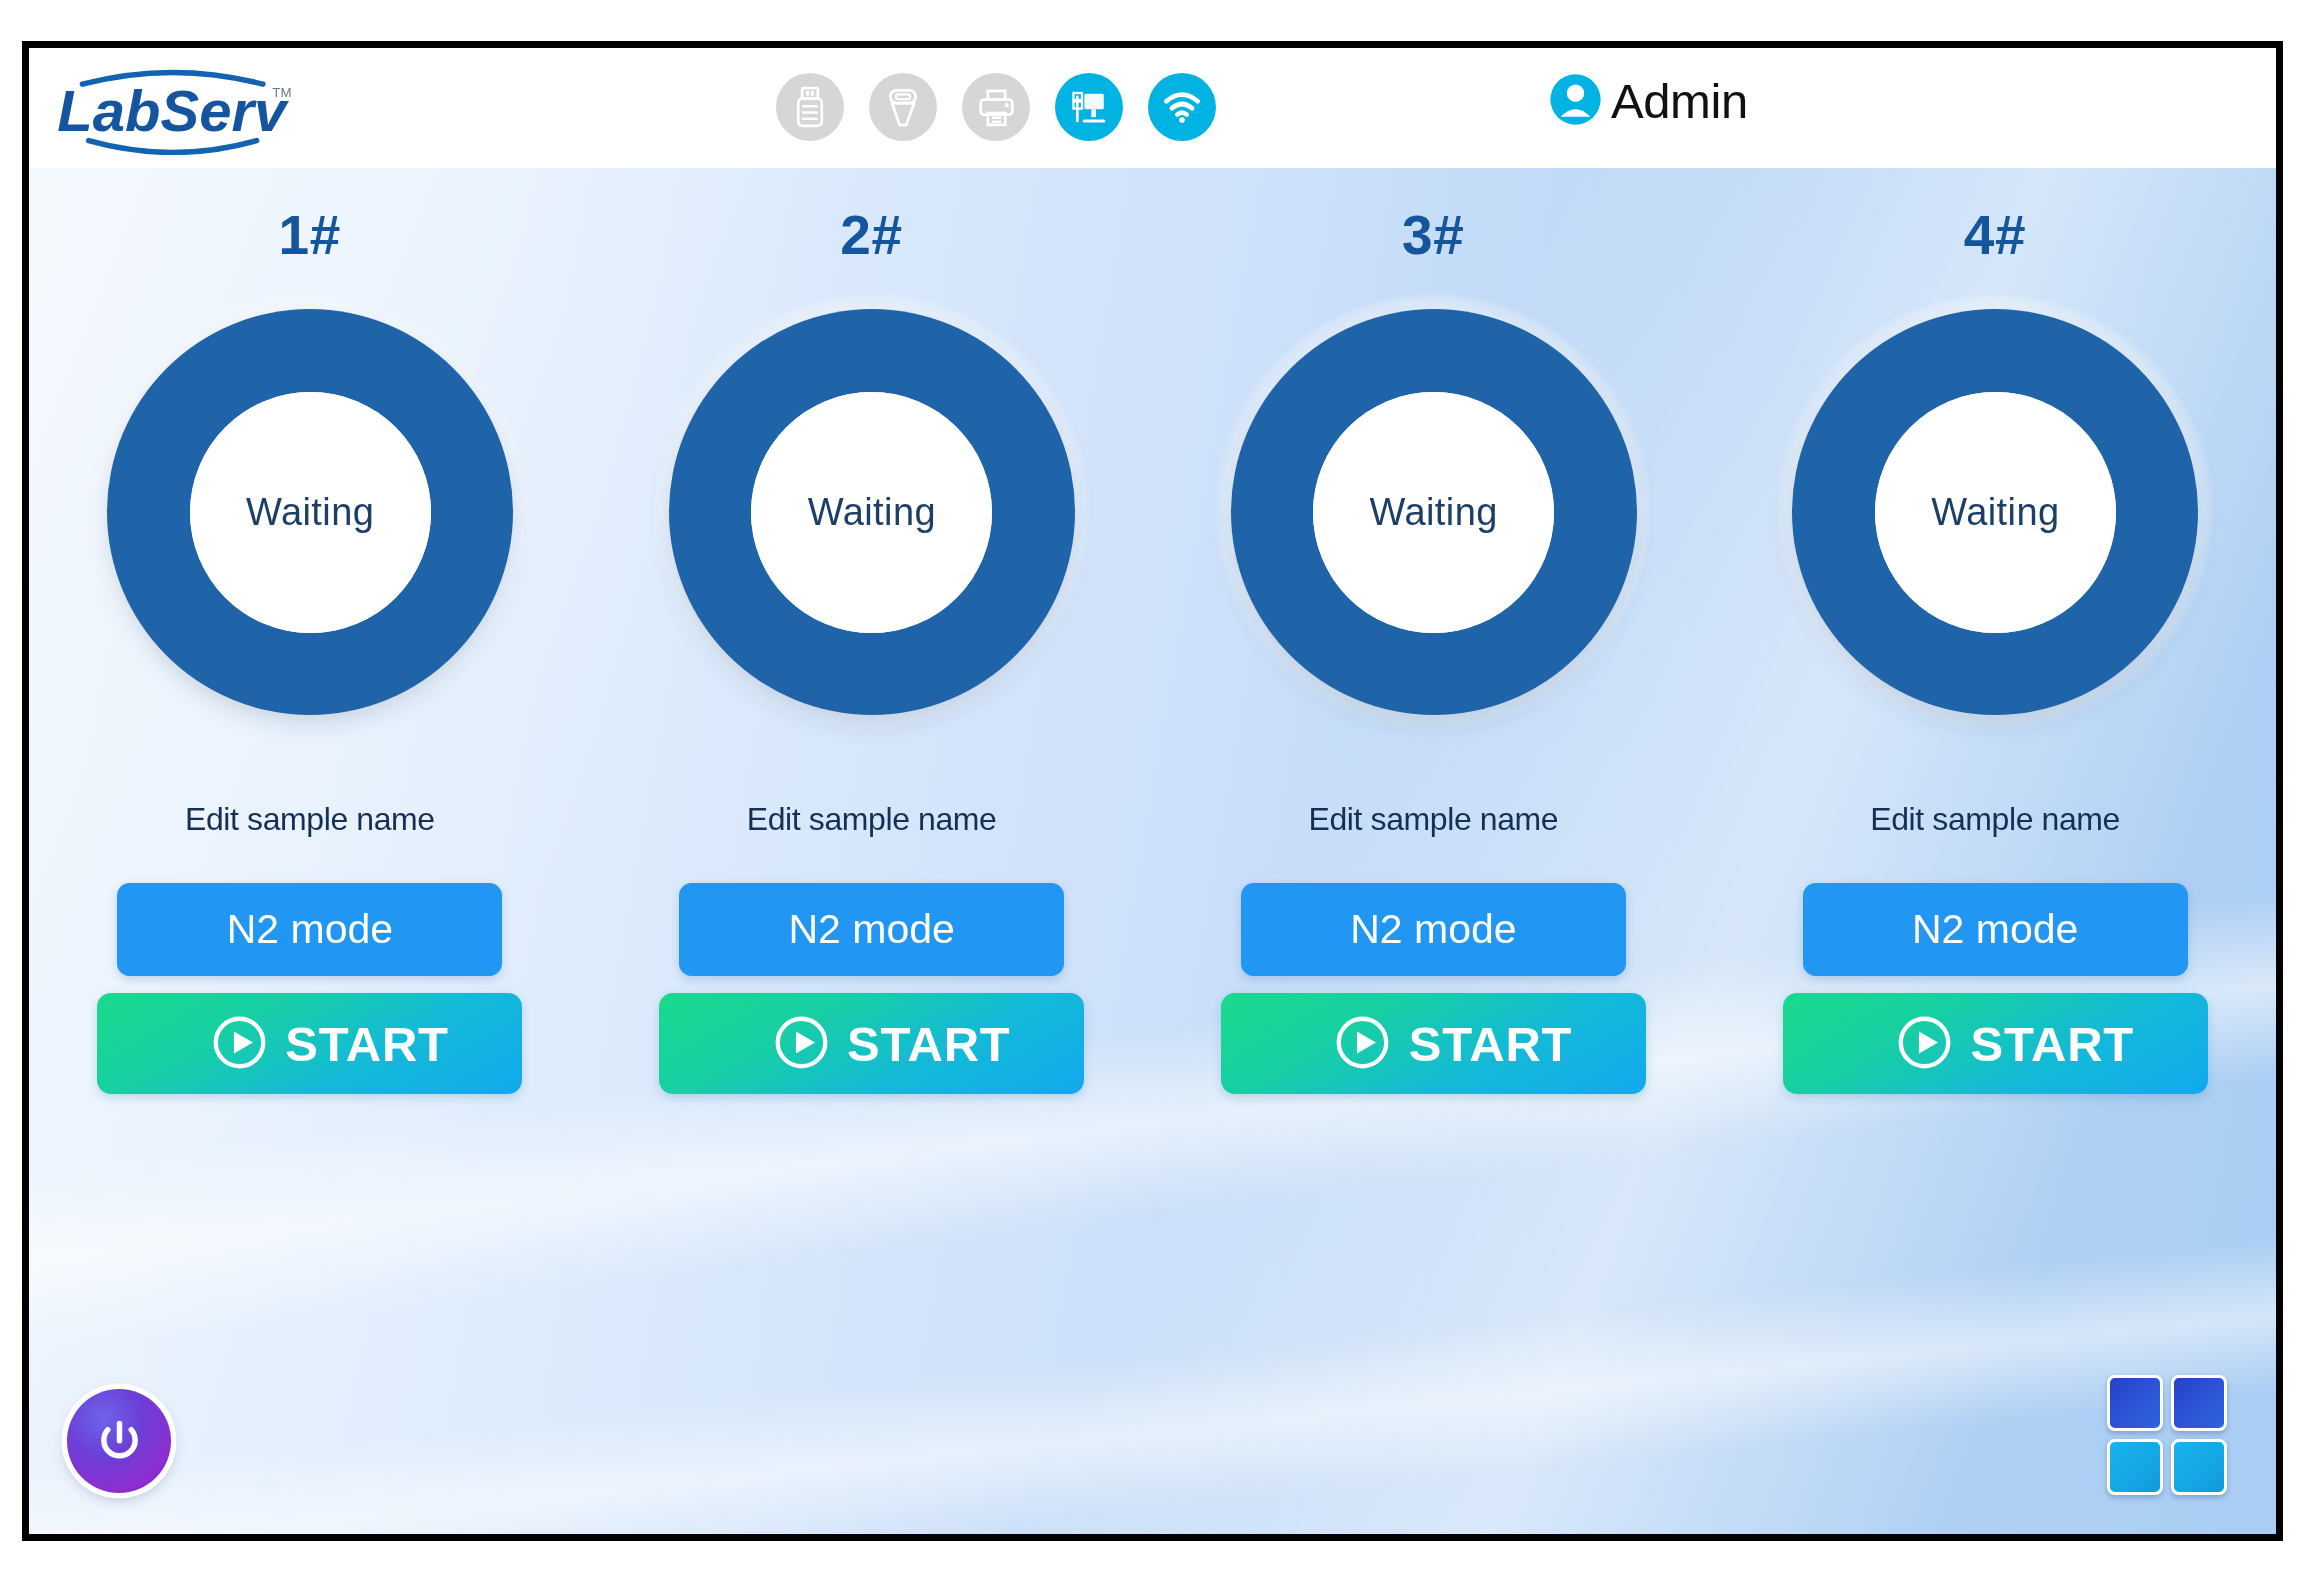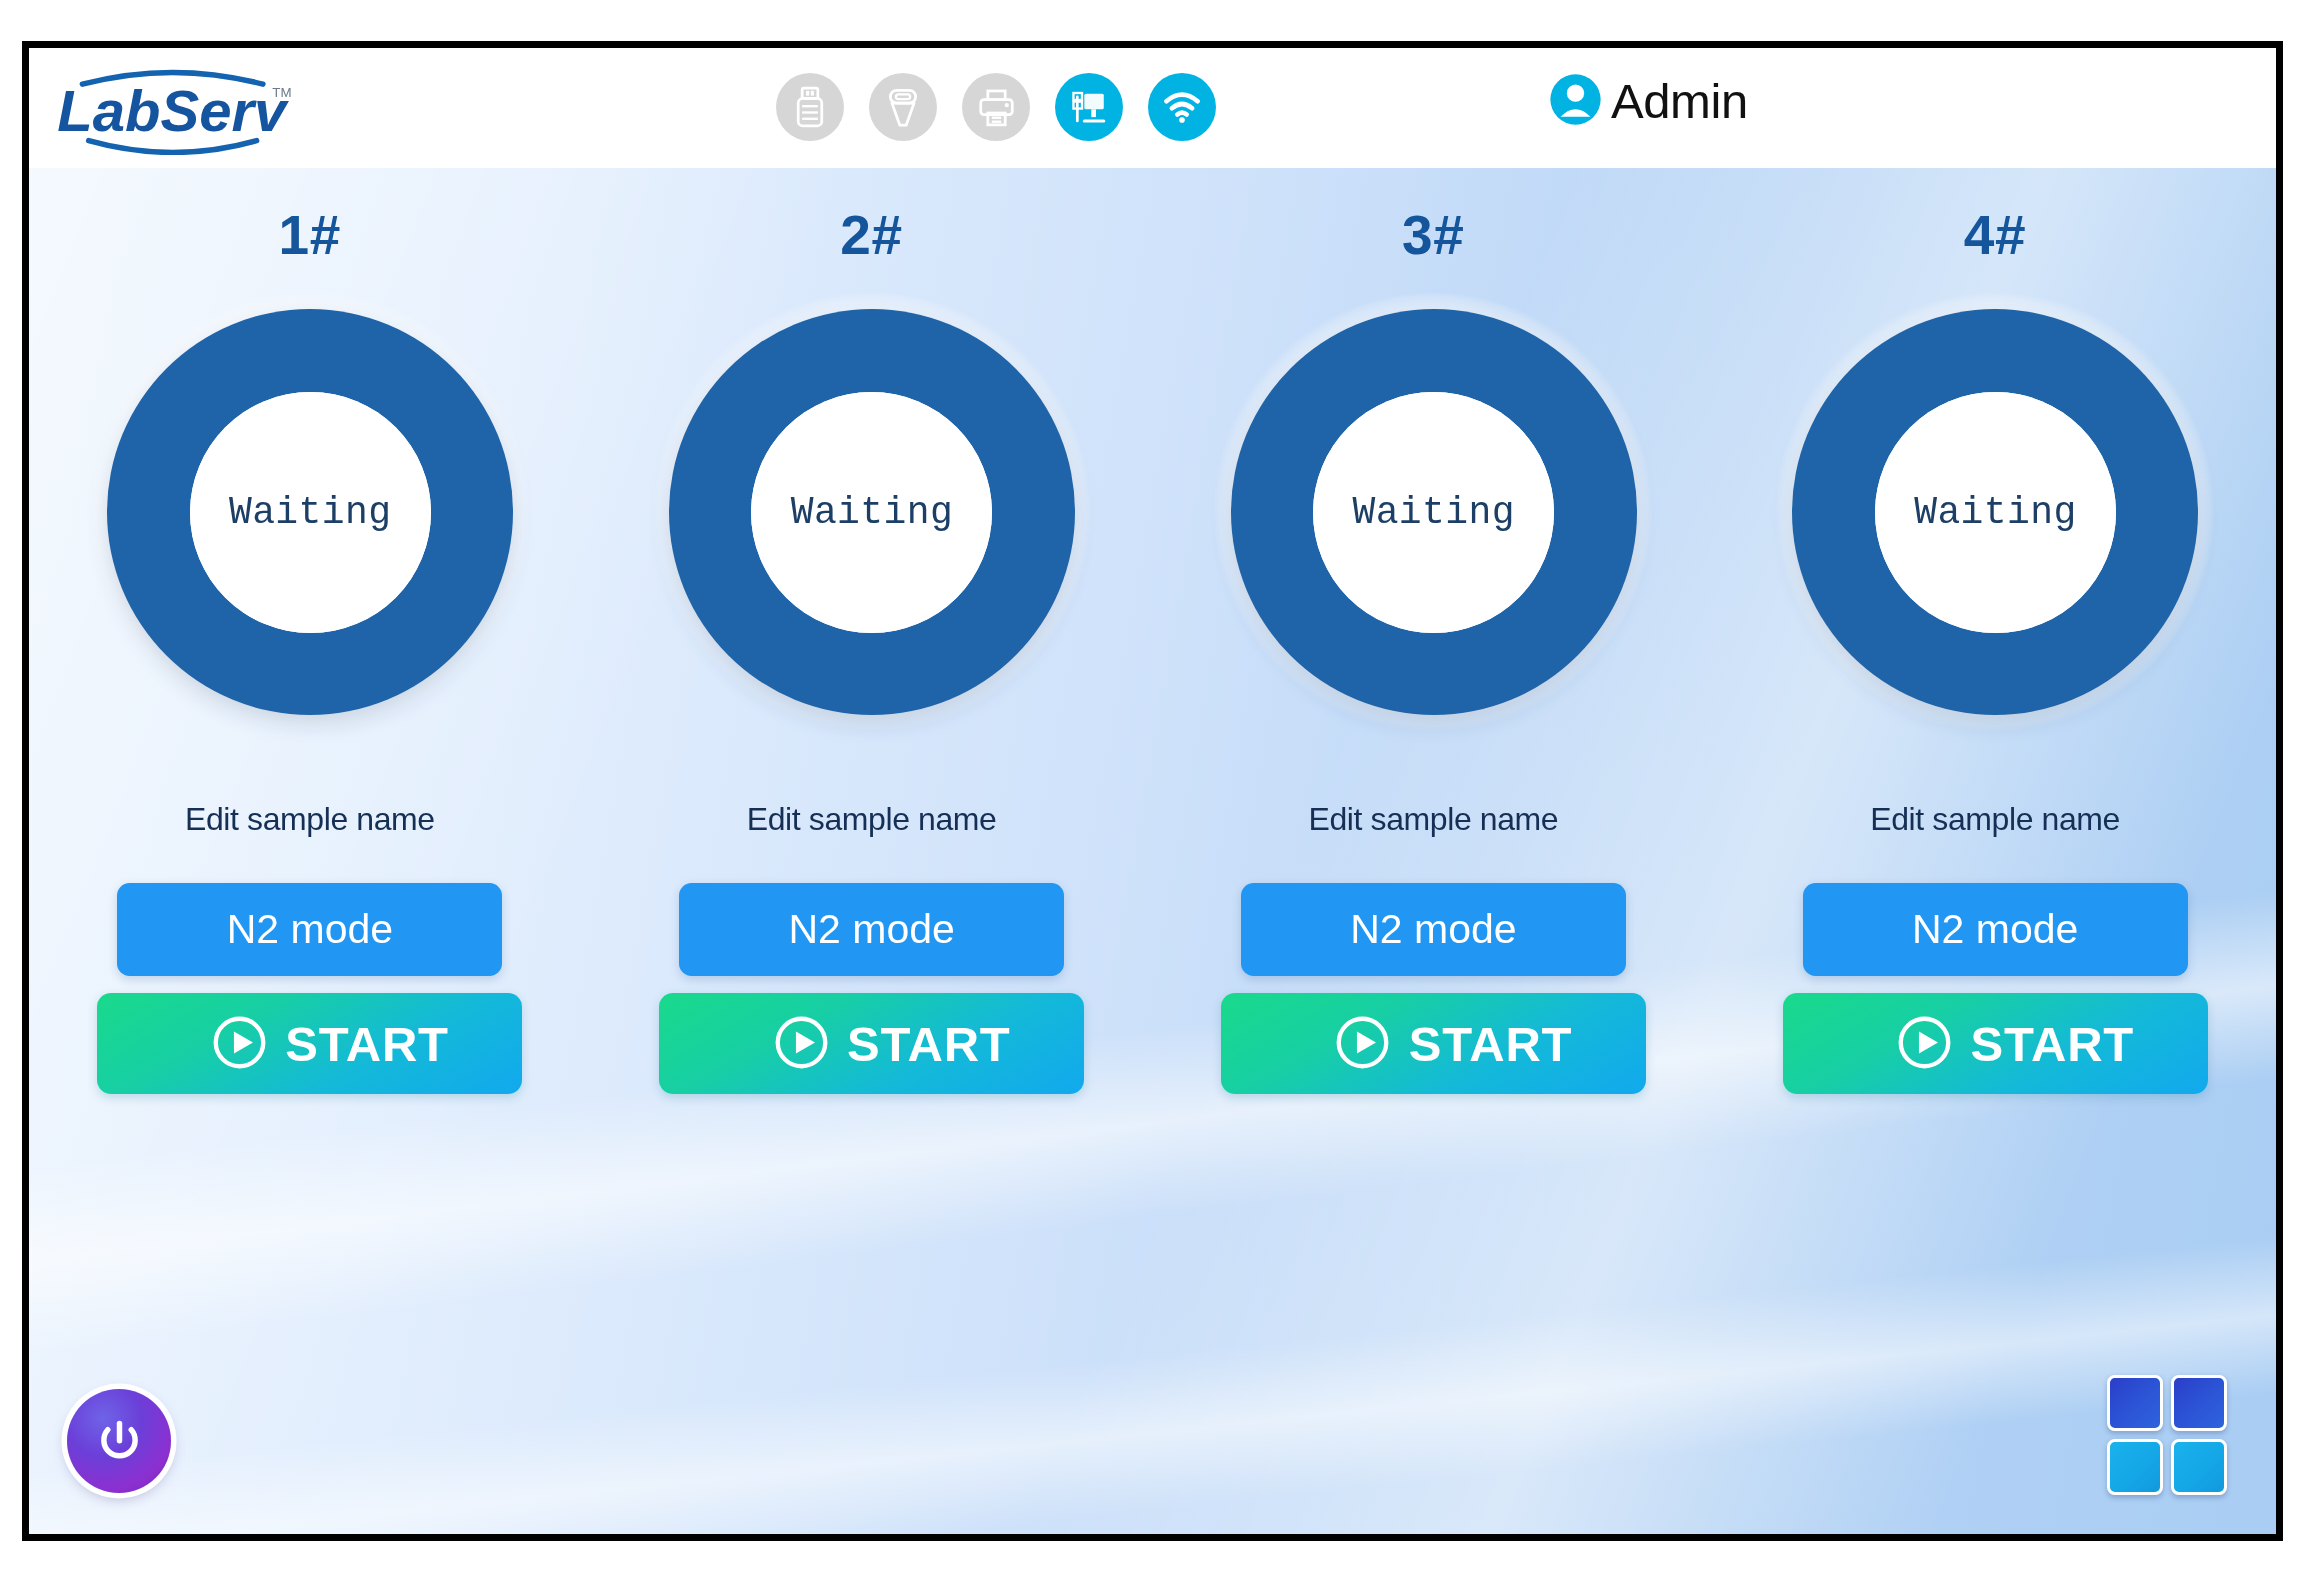"Waiting" .ring-inner { font-family: Liberation Mono, monospace -> none }
